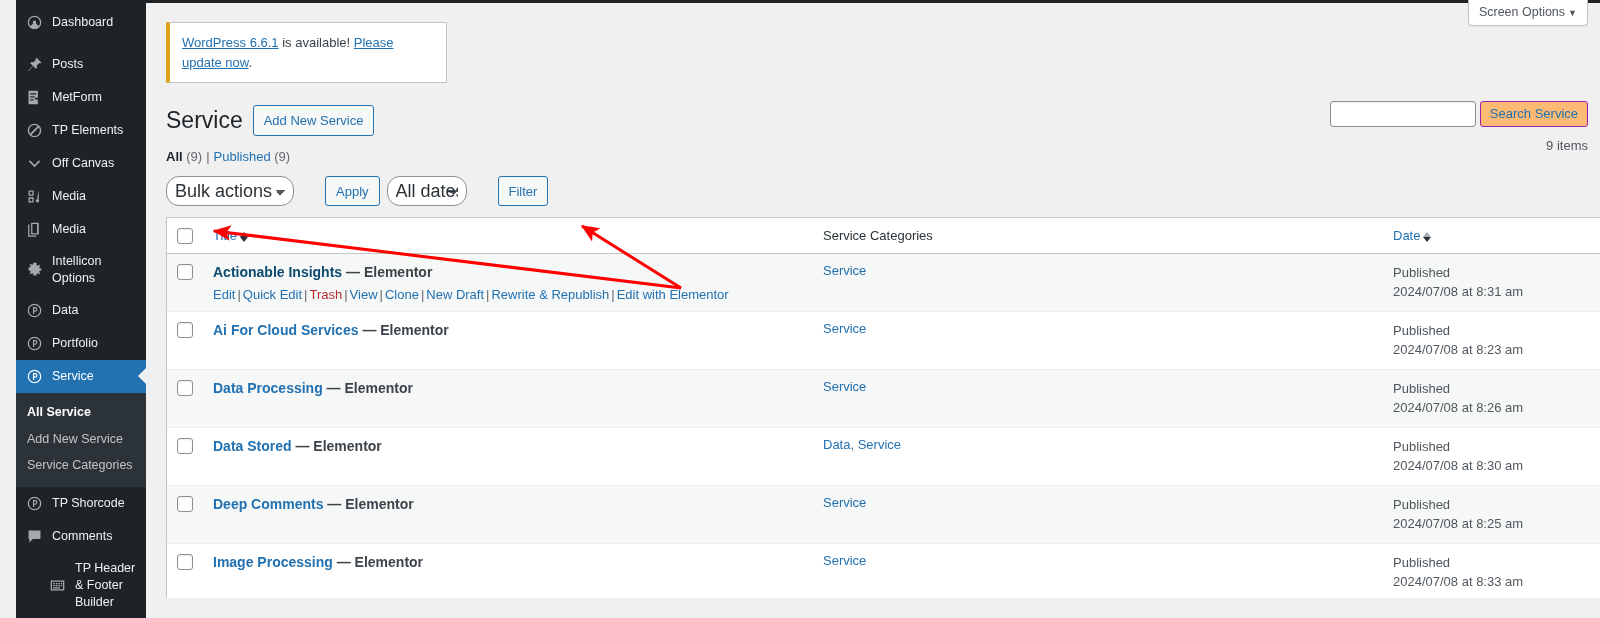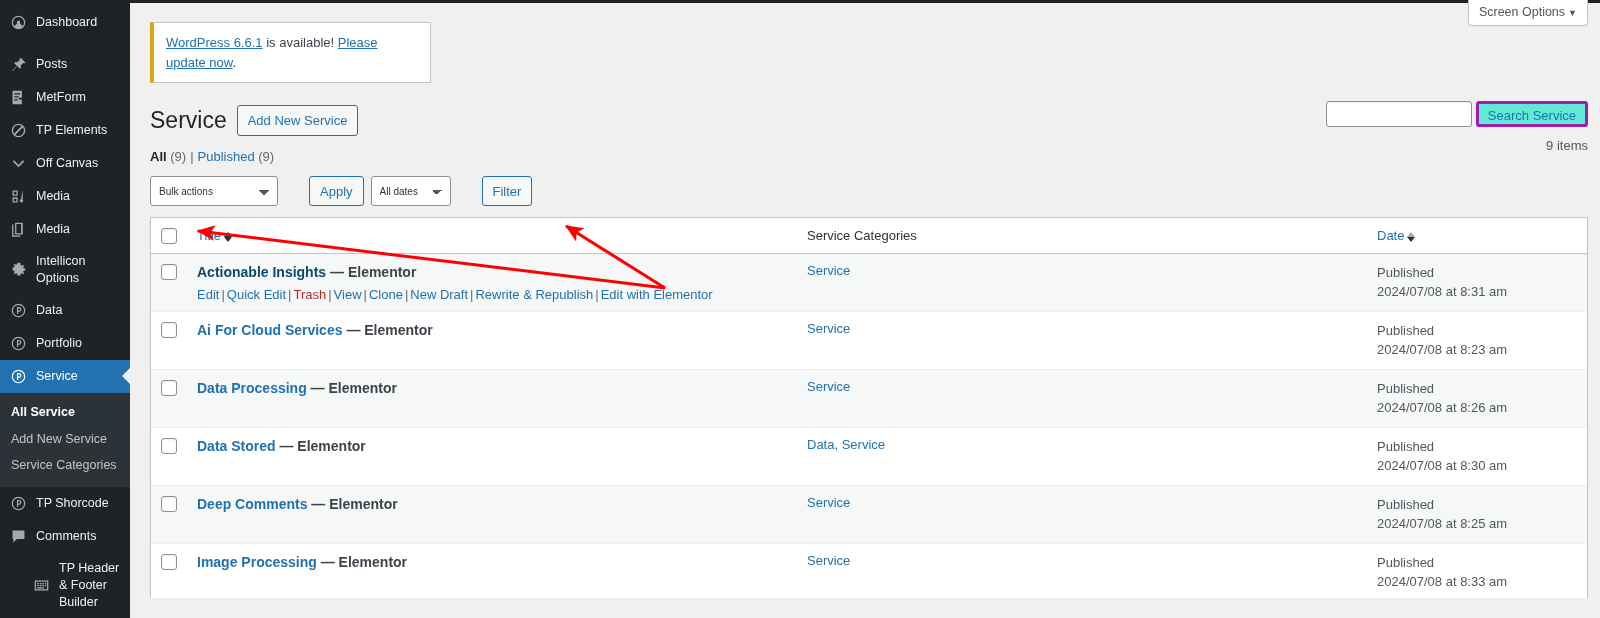"Dashboard" .sidebar { margin-left: none -> 16px }
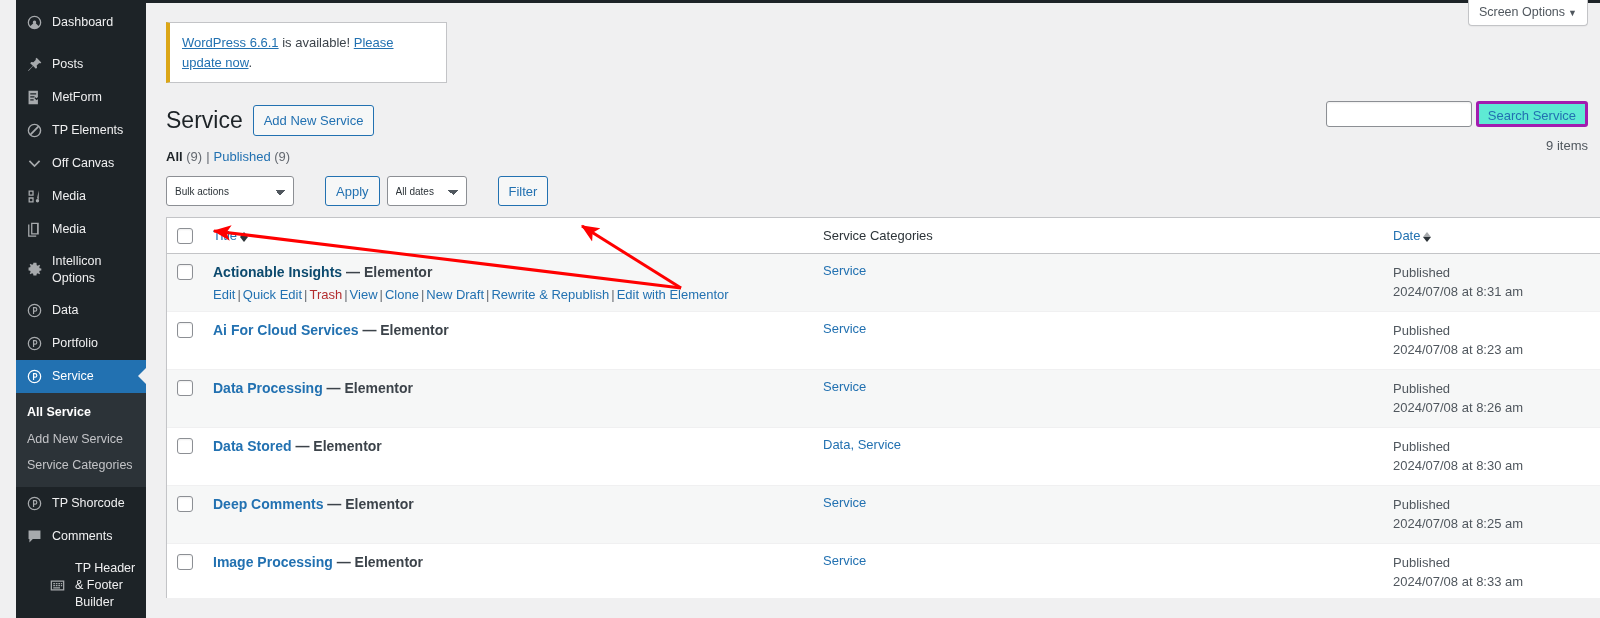"Search Service" .btn-secondary { background: #5eead4 -> #fdba74; border: 3px solid #a21caf -> 1px solid #a21caf }
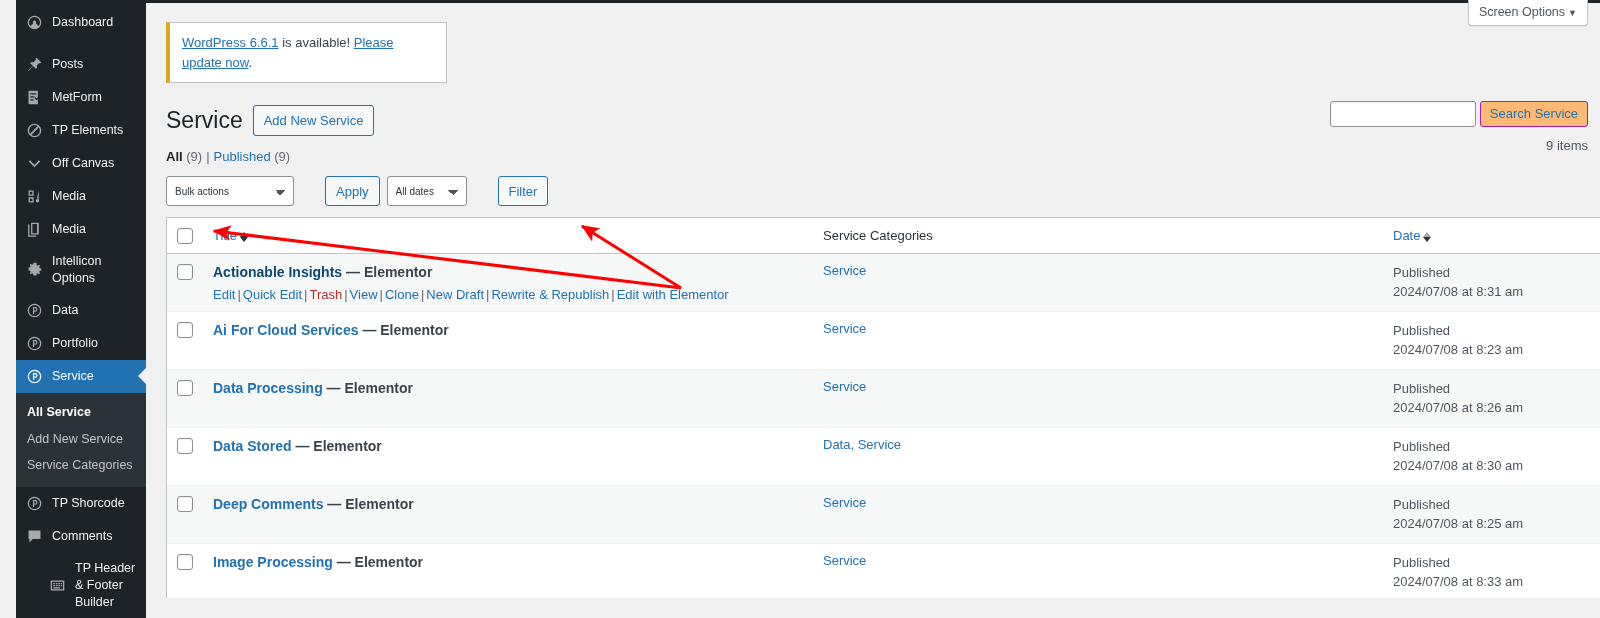"Bulk actions" .tablenav select { border-radius: 3px -> 13px; font-size: 10px -> 18px }
